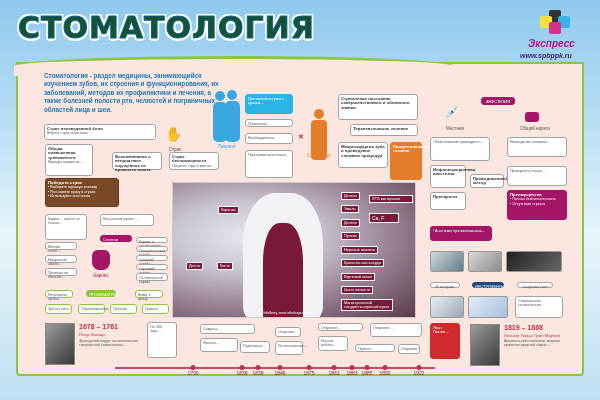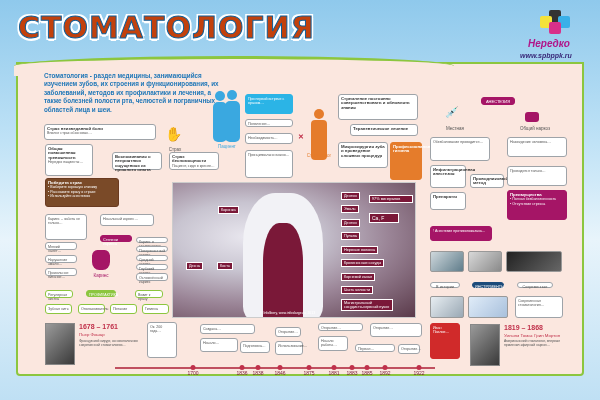"СТОМАТОЛОГИЯ" .title { color: #c2410c -> #14532d }
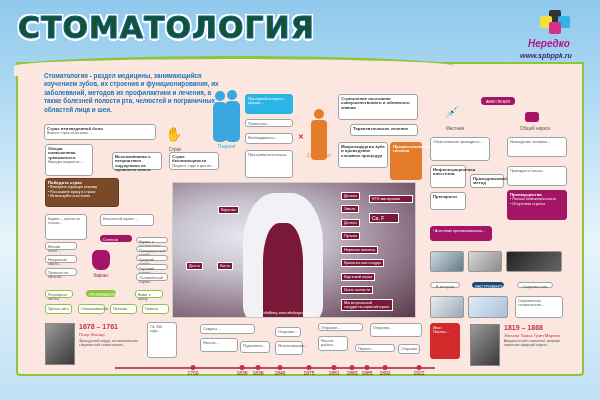"Нередко" div.logo-text { text: Нередко -> Экспресс }
